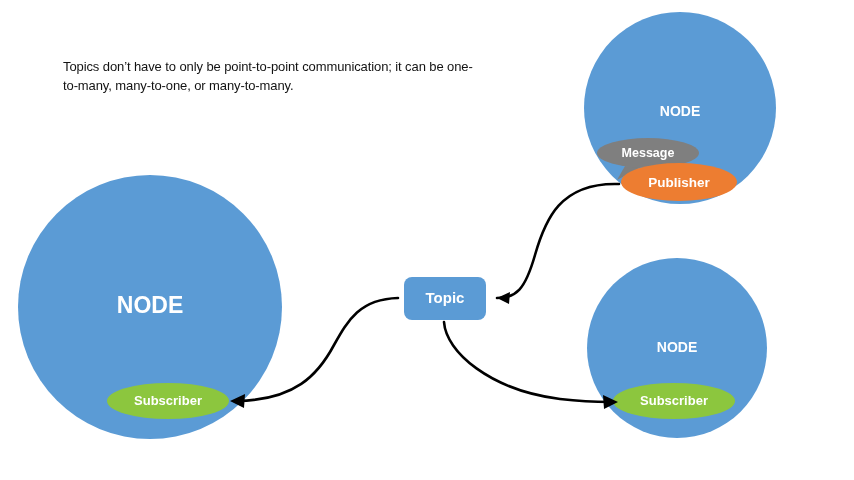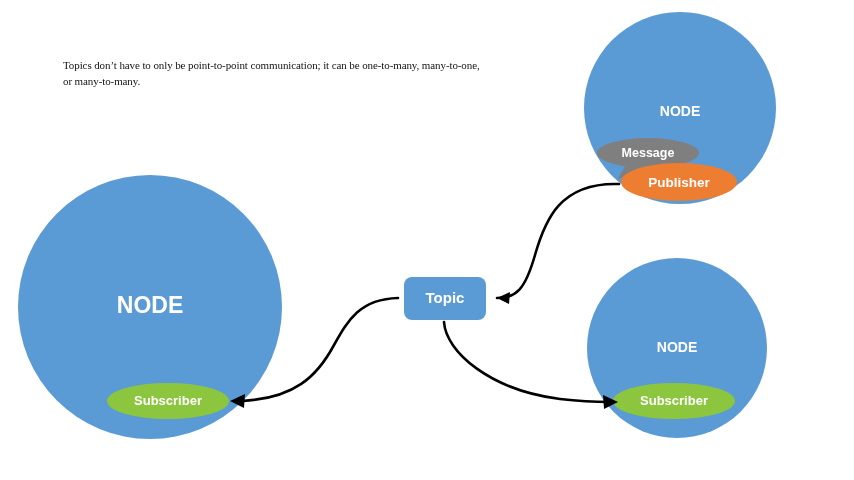"Topics don’t have to only" #caption { font-family: Liberation Serif, serif -> Liberation Sans, sans-serif; font-size: 11px -> 13px }
